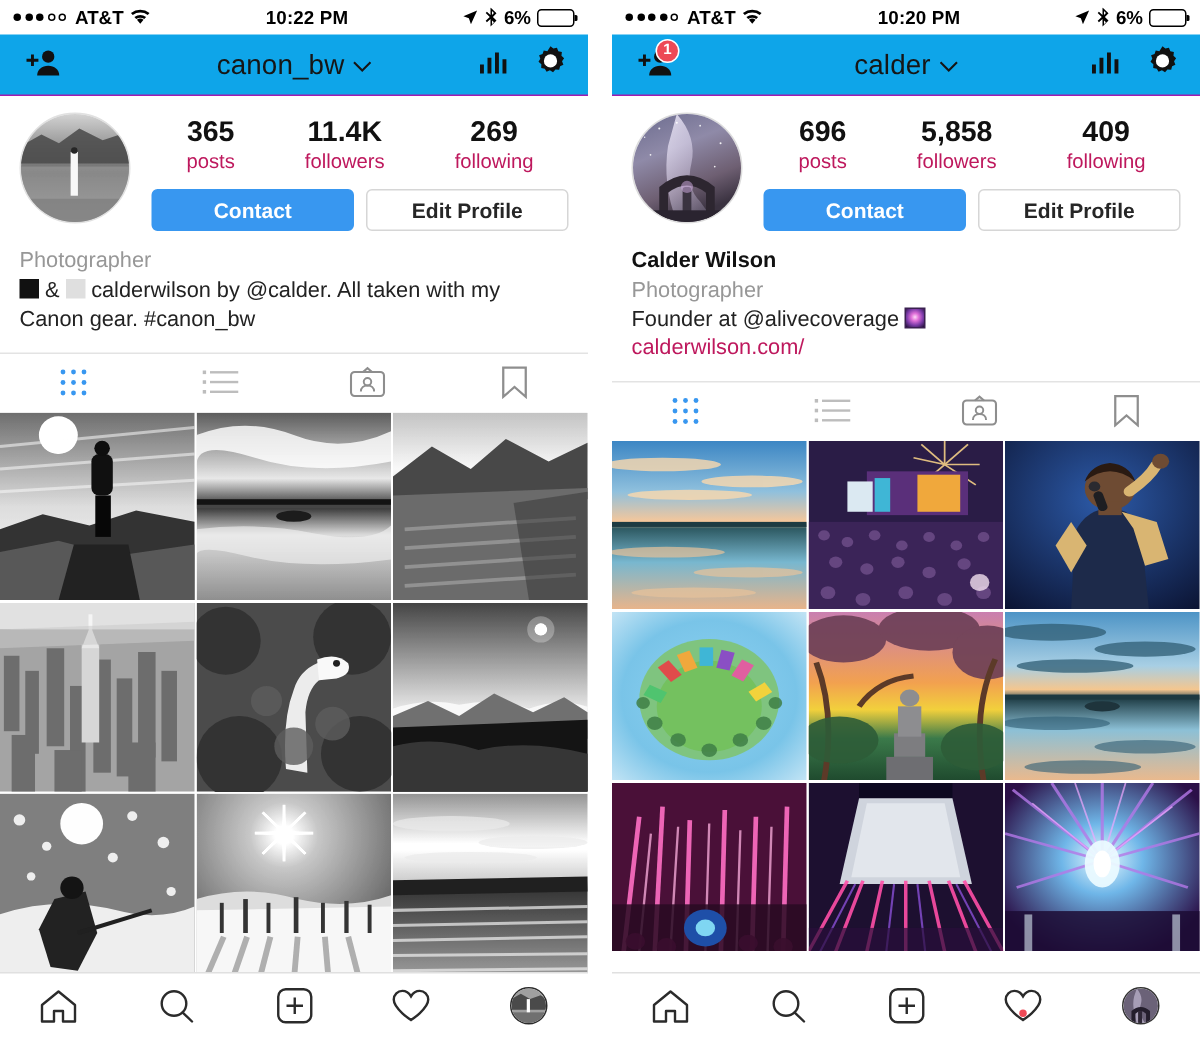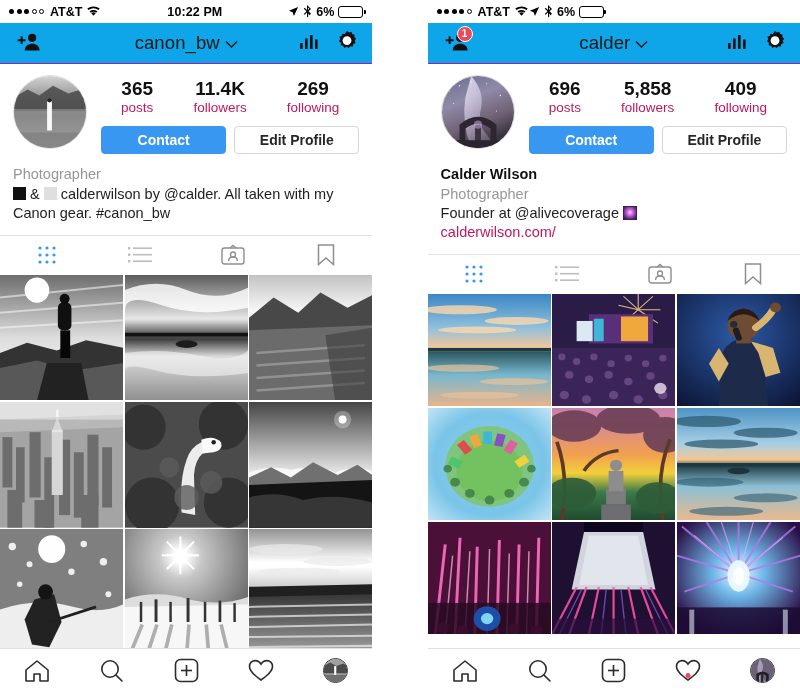"AT&T" .stage { gap: 20px -> none }
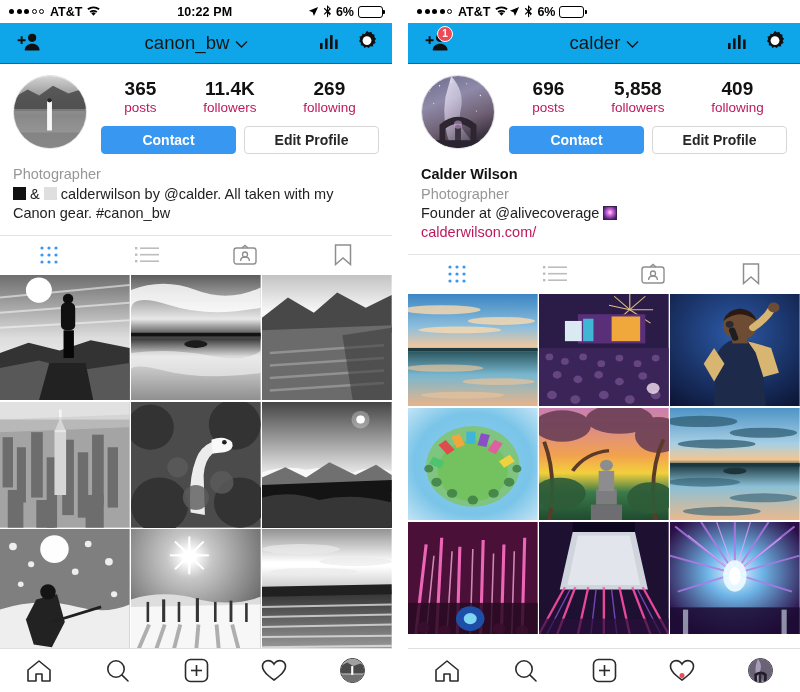"10:20 PM" div.sb-center { html: none -> <div>10:20 PM</div> }
